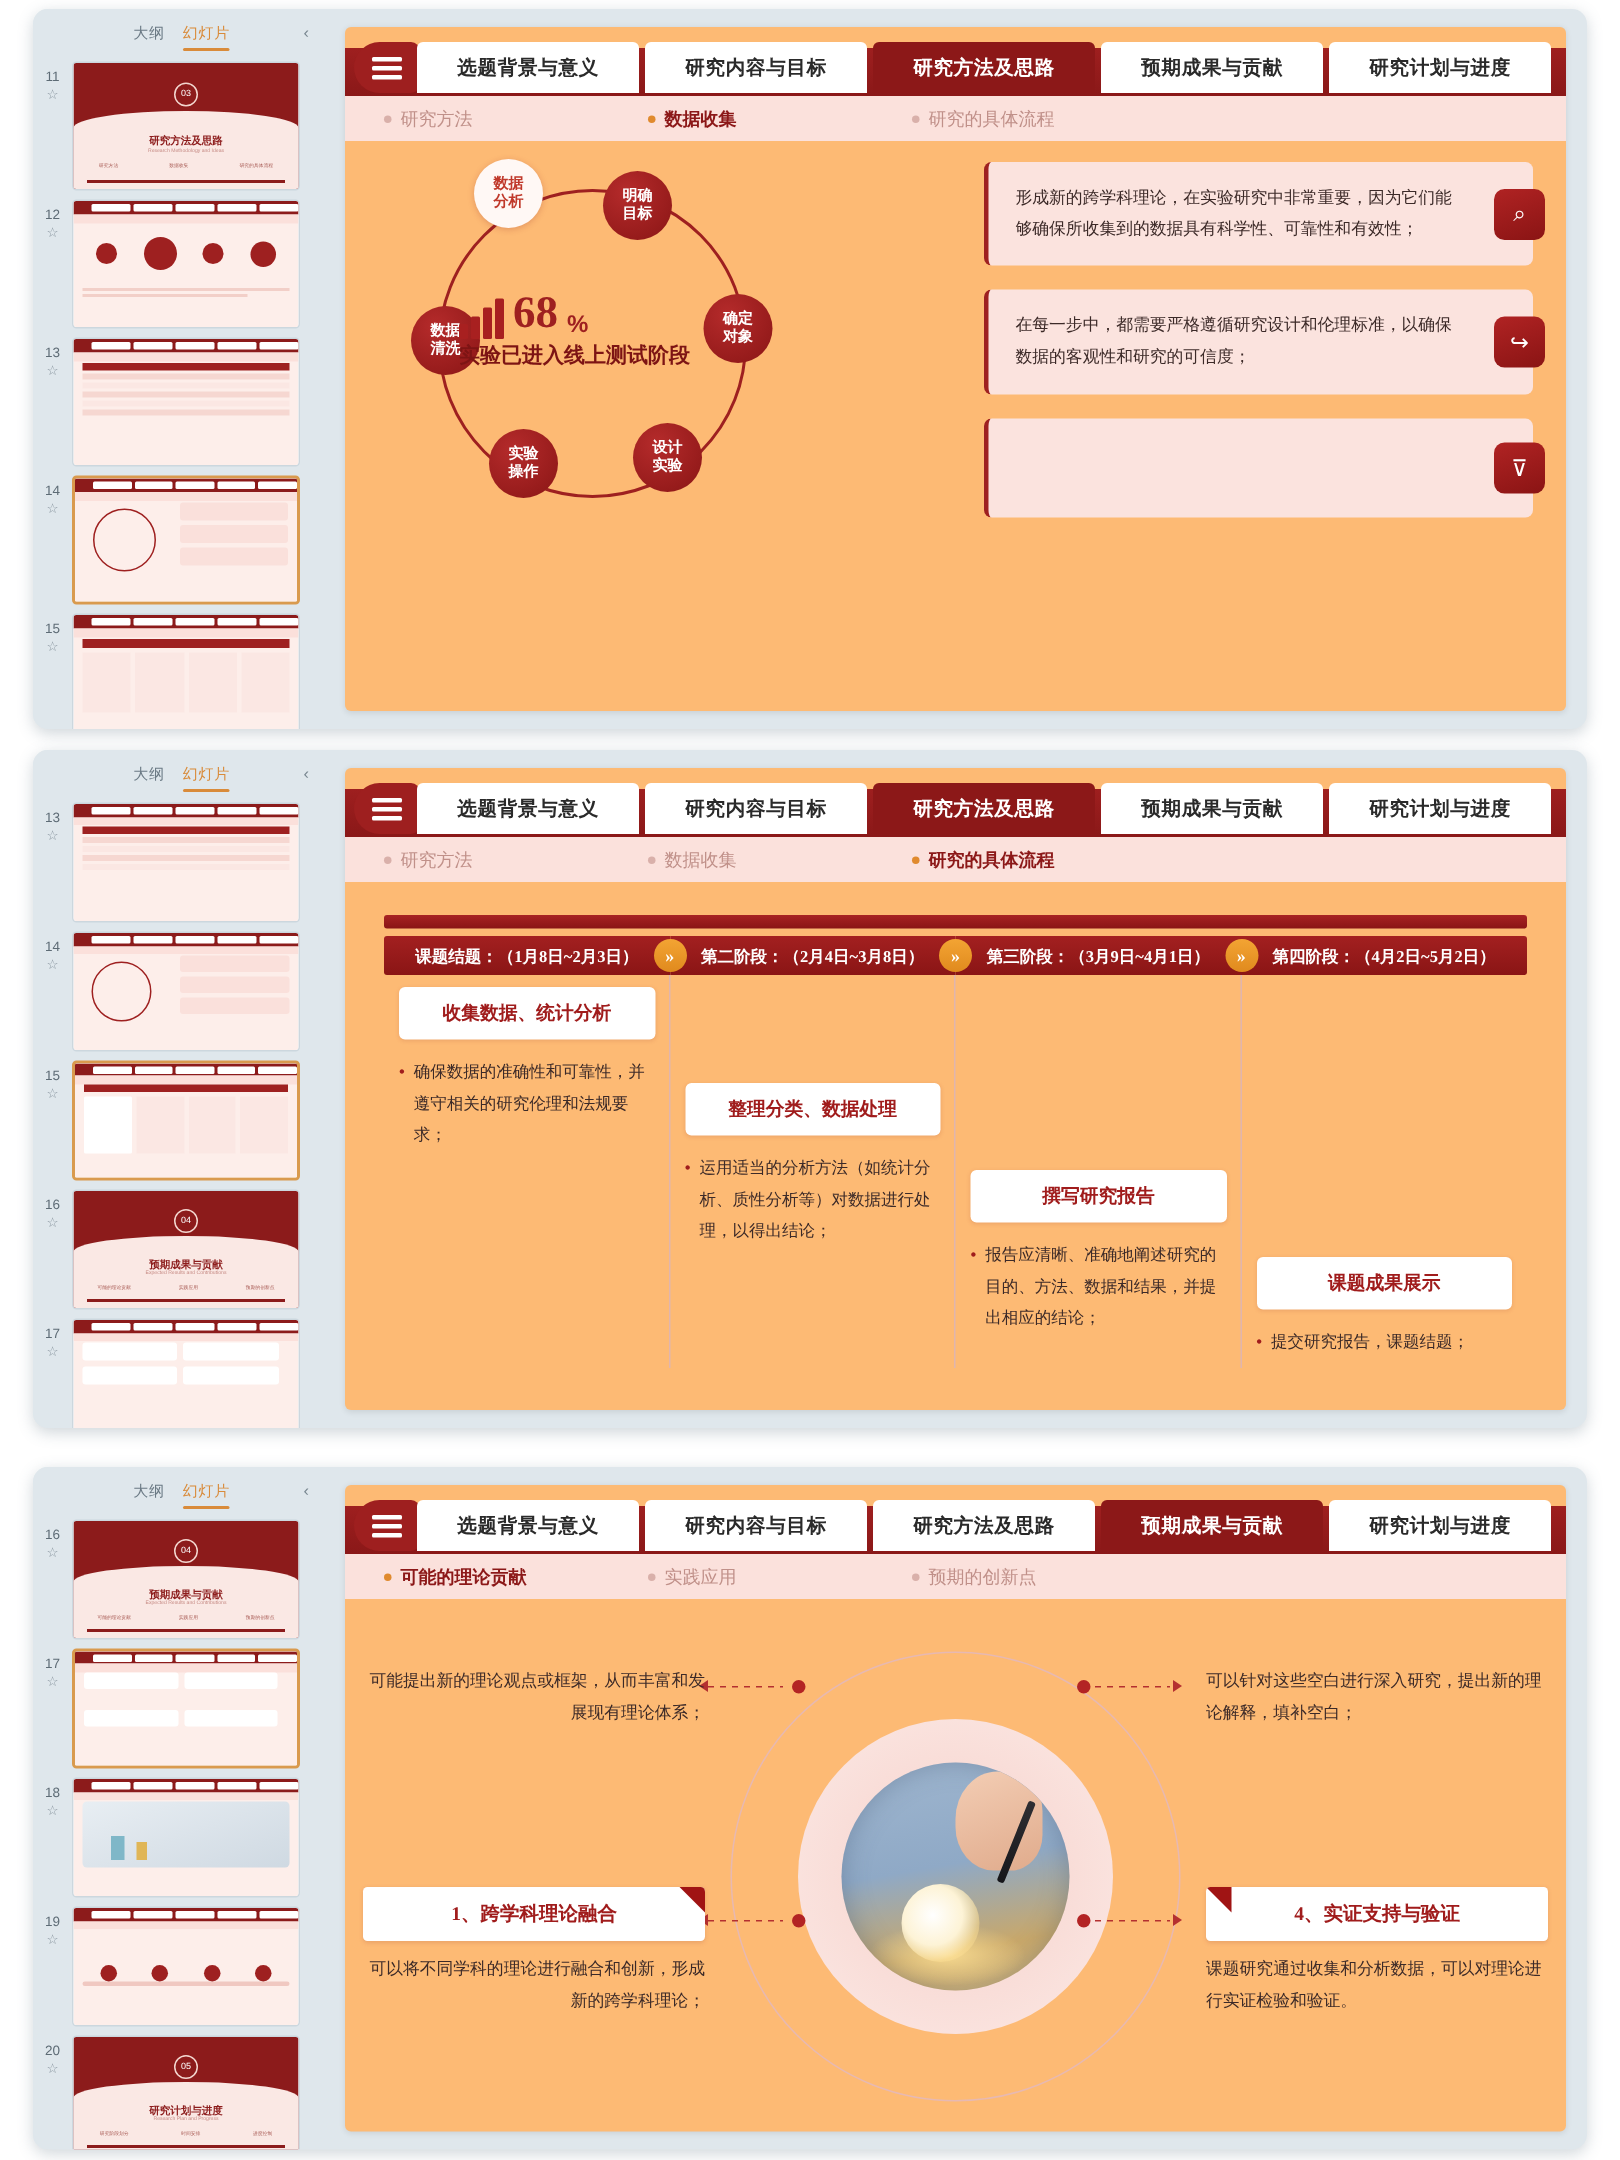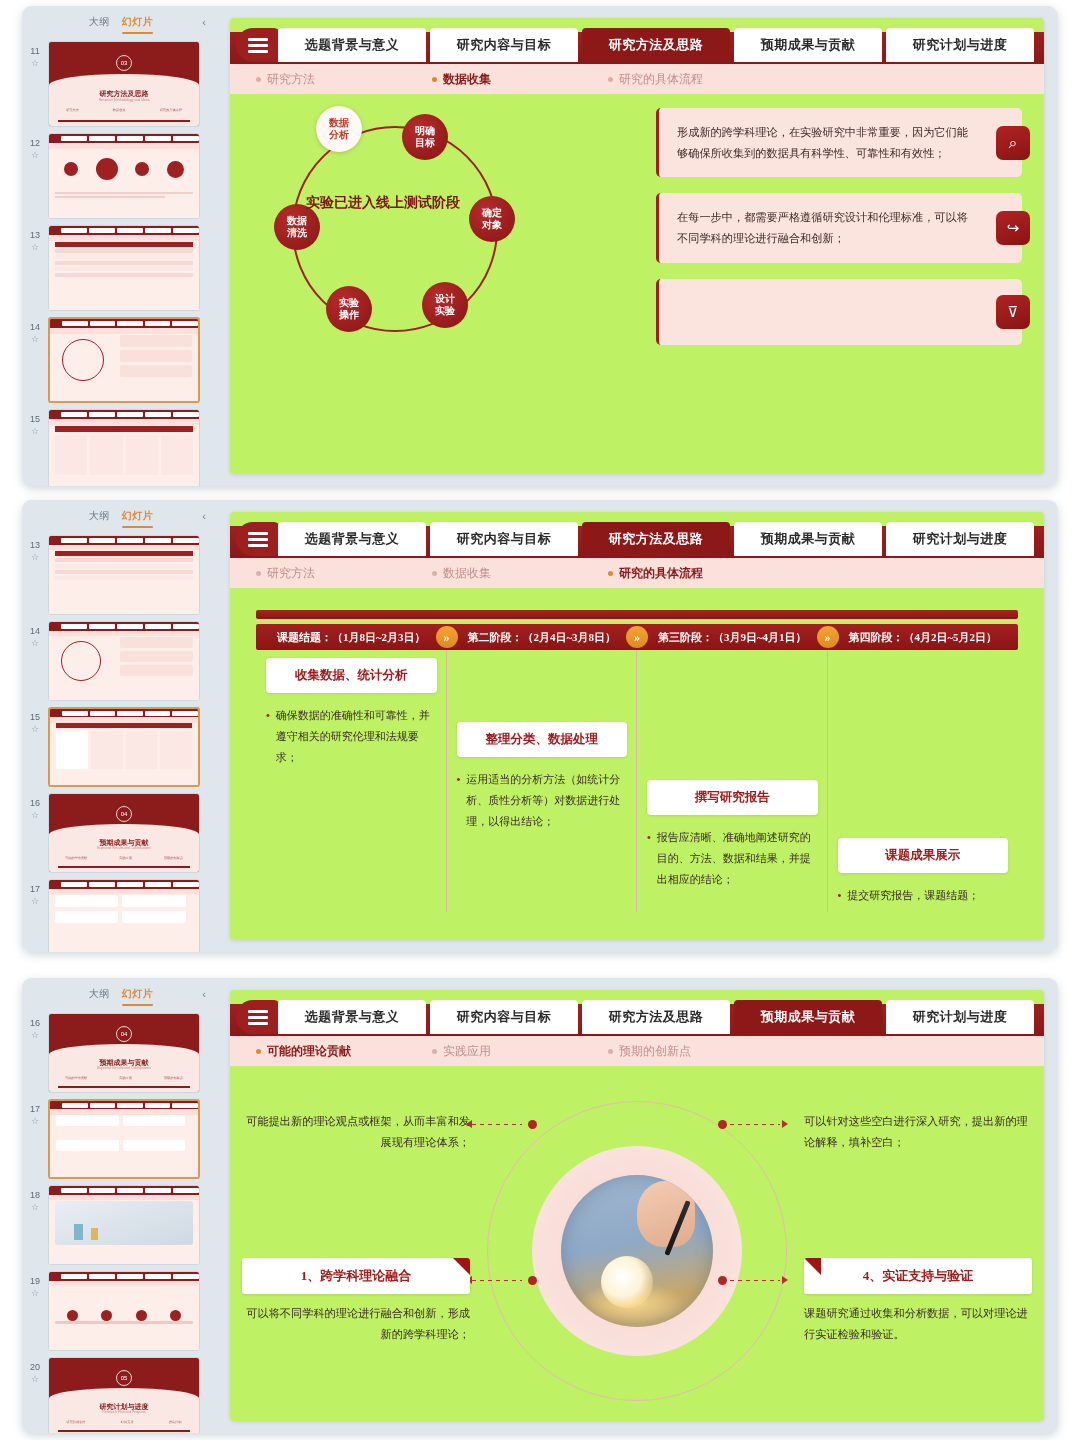"幻灯片" .sb-tab.active { font-weight: bold -> normal }
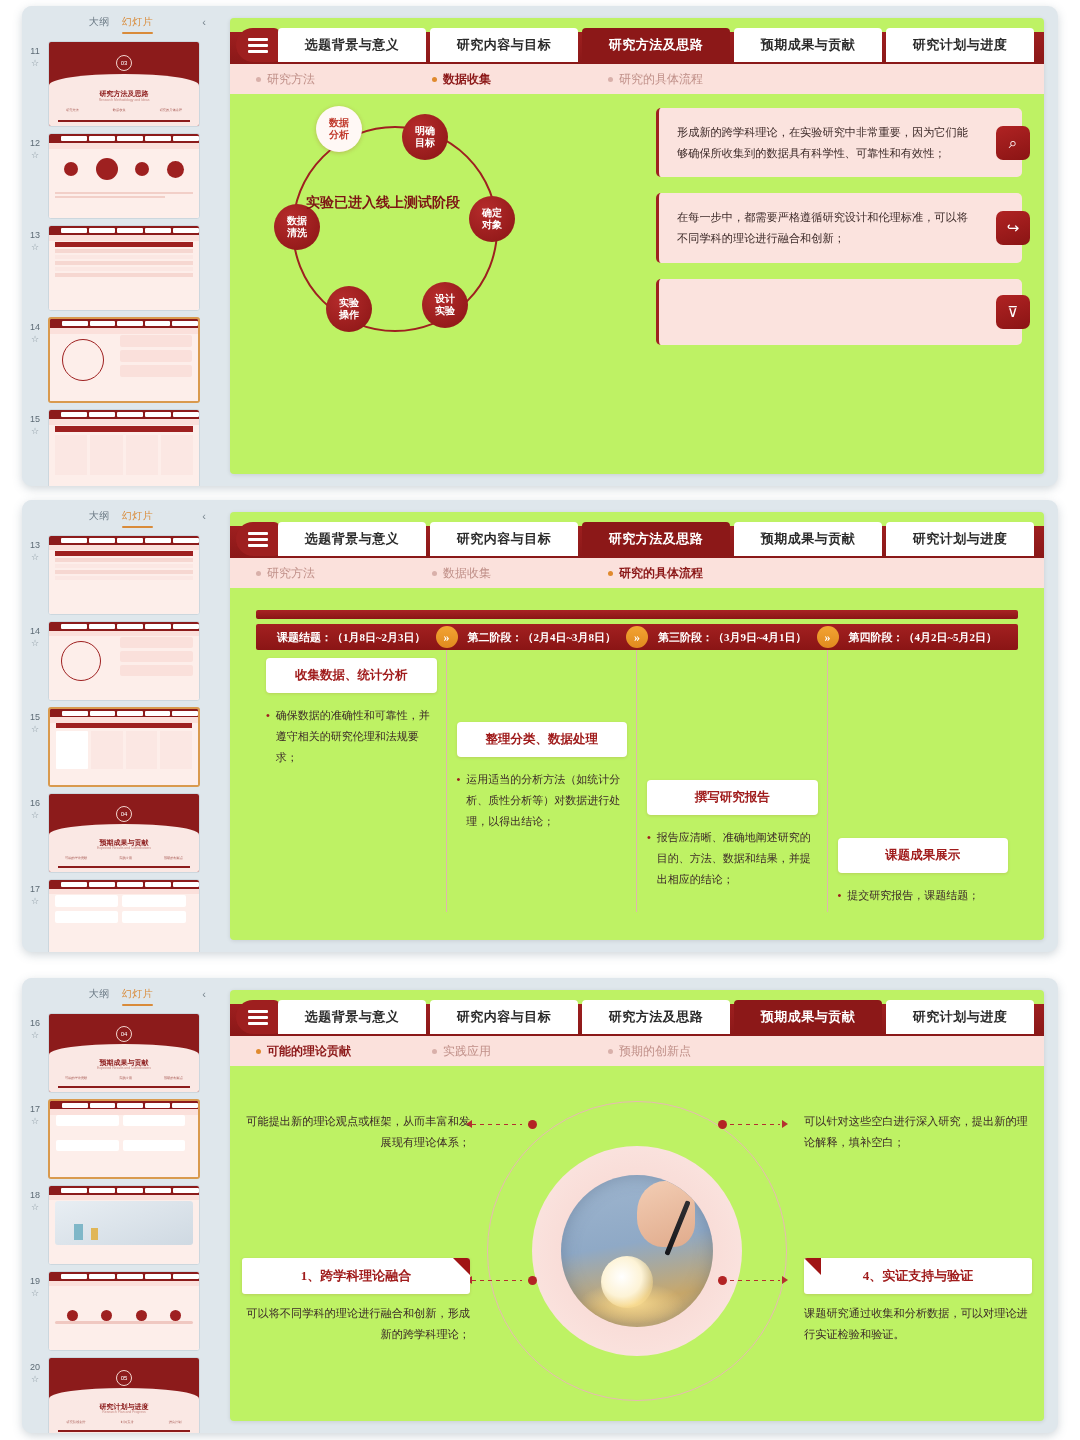"选题背景与意义" .canvas { background: #bef264 -> #fdba74 }
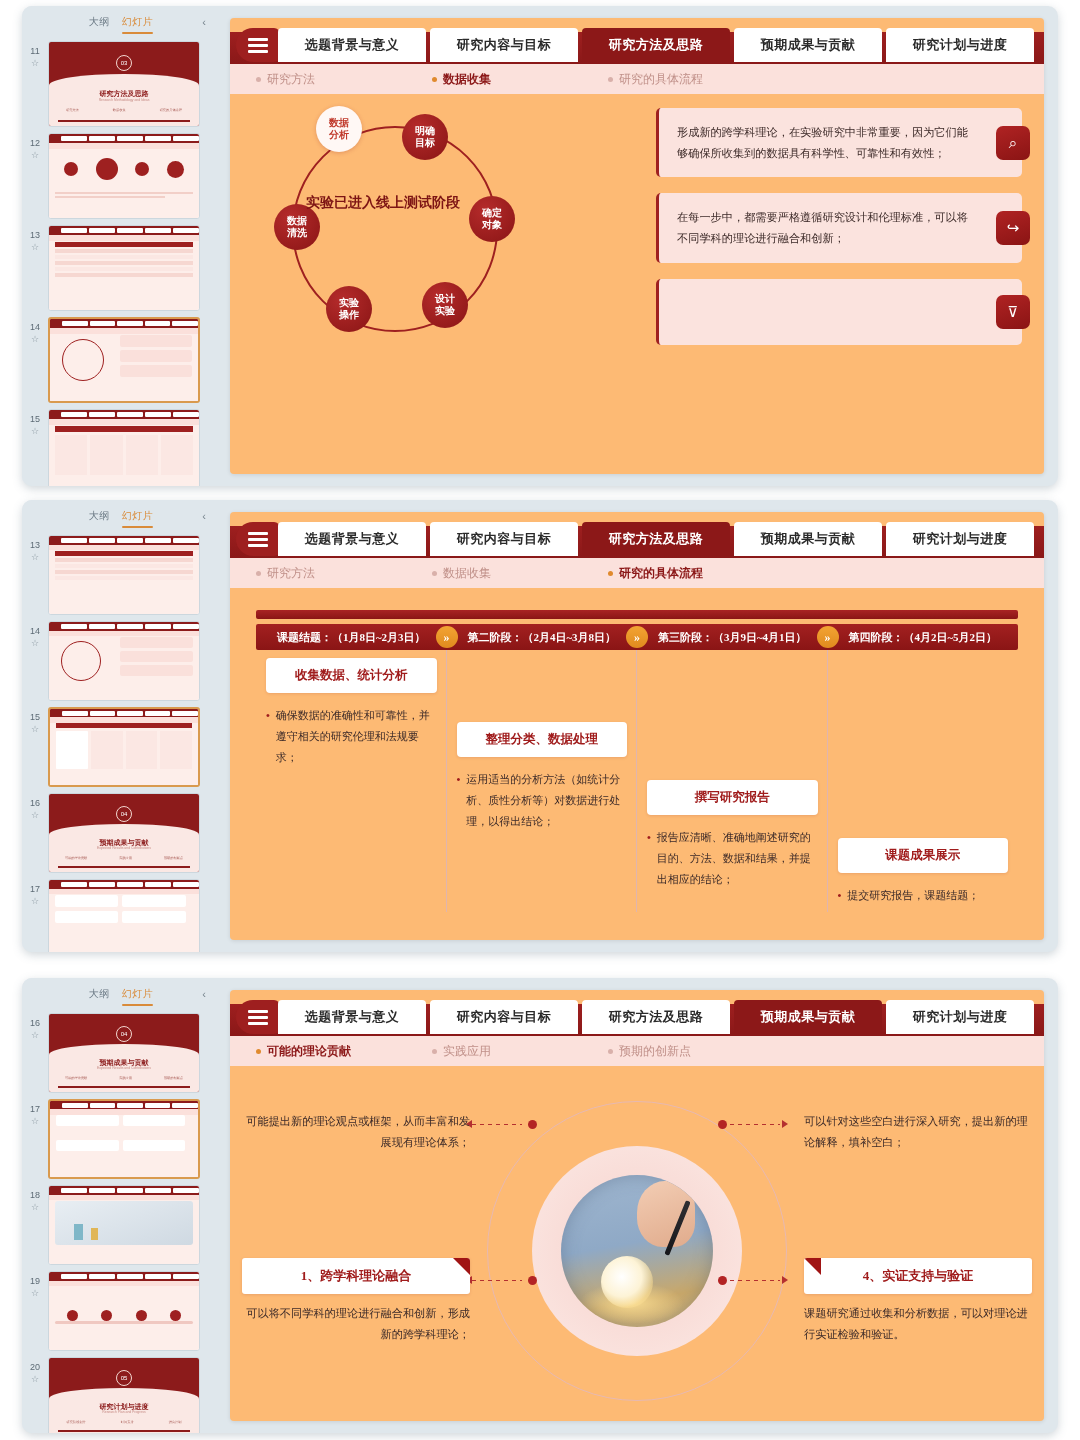"68" div.cy-kpi { html: none -> <div> <div> <span></span> <span></span> <span></span> <span></span> </div> <span>68</span> <span>%</span> </div> }
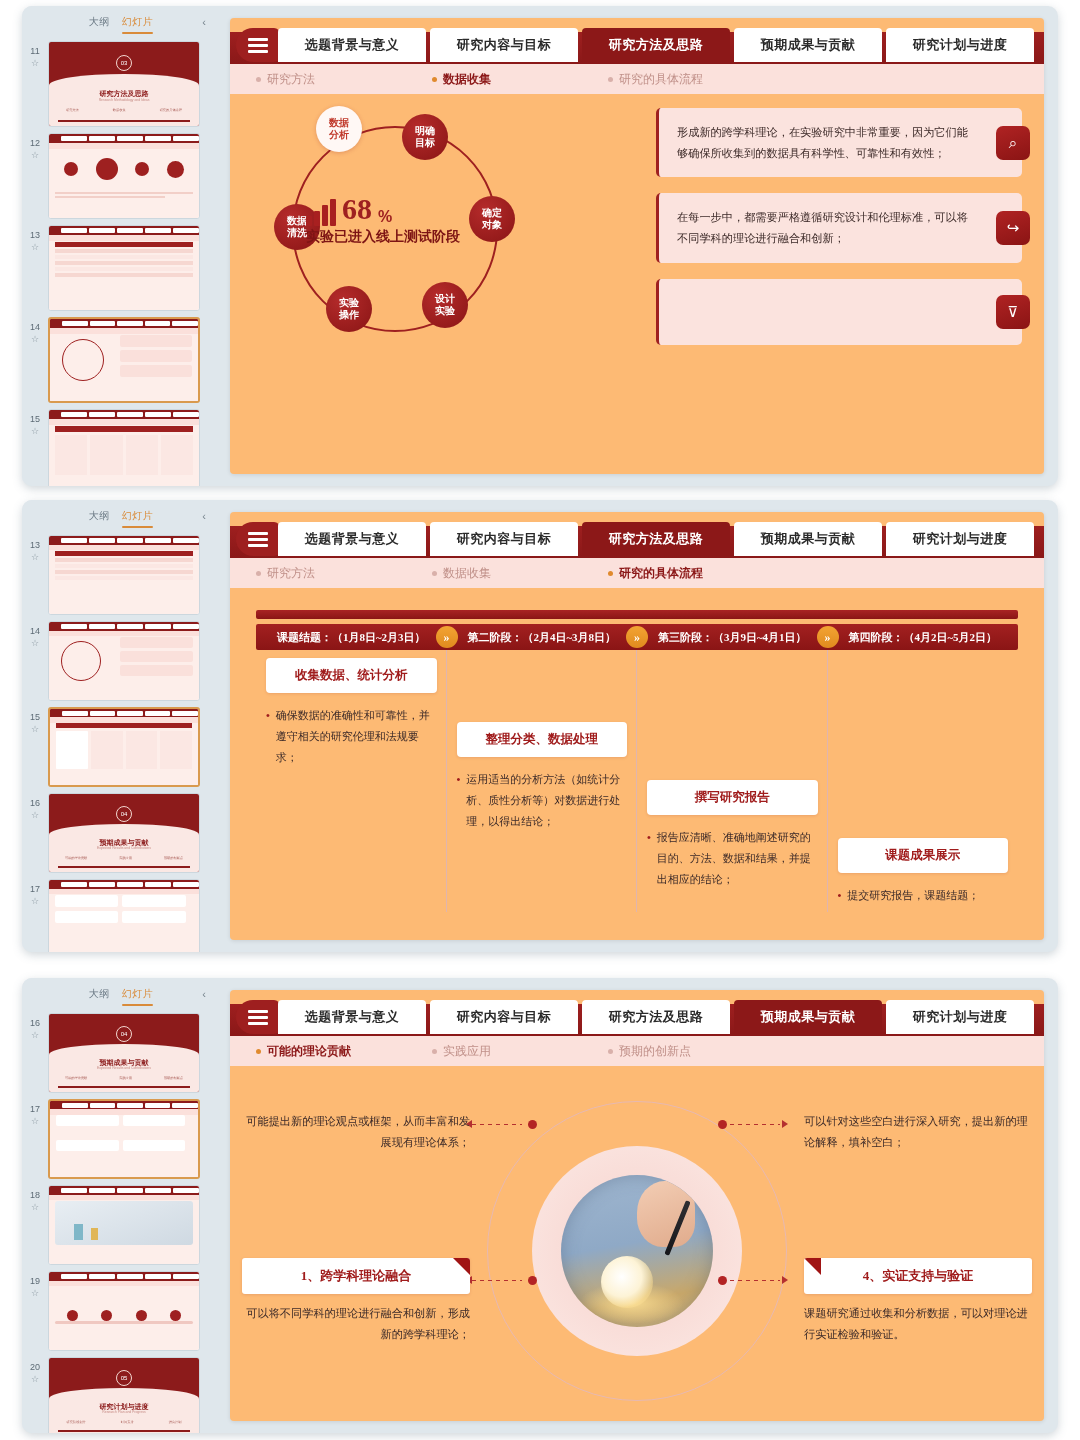"在每一步中，都需要严格遵循研究设计和伦理标准，可以将不同学科的理论进行融合和创新" p { text: 可以将不同学科的理论进行融合和创新 -> 以确保数据的客观性和研究的可信度 }
